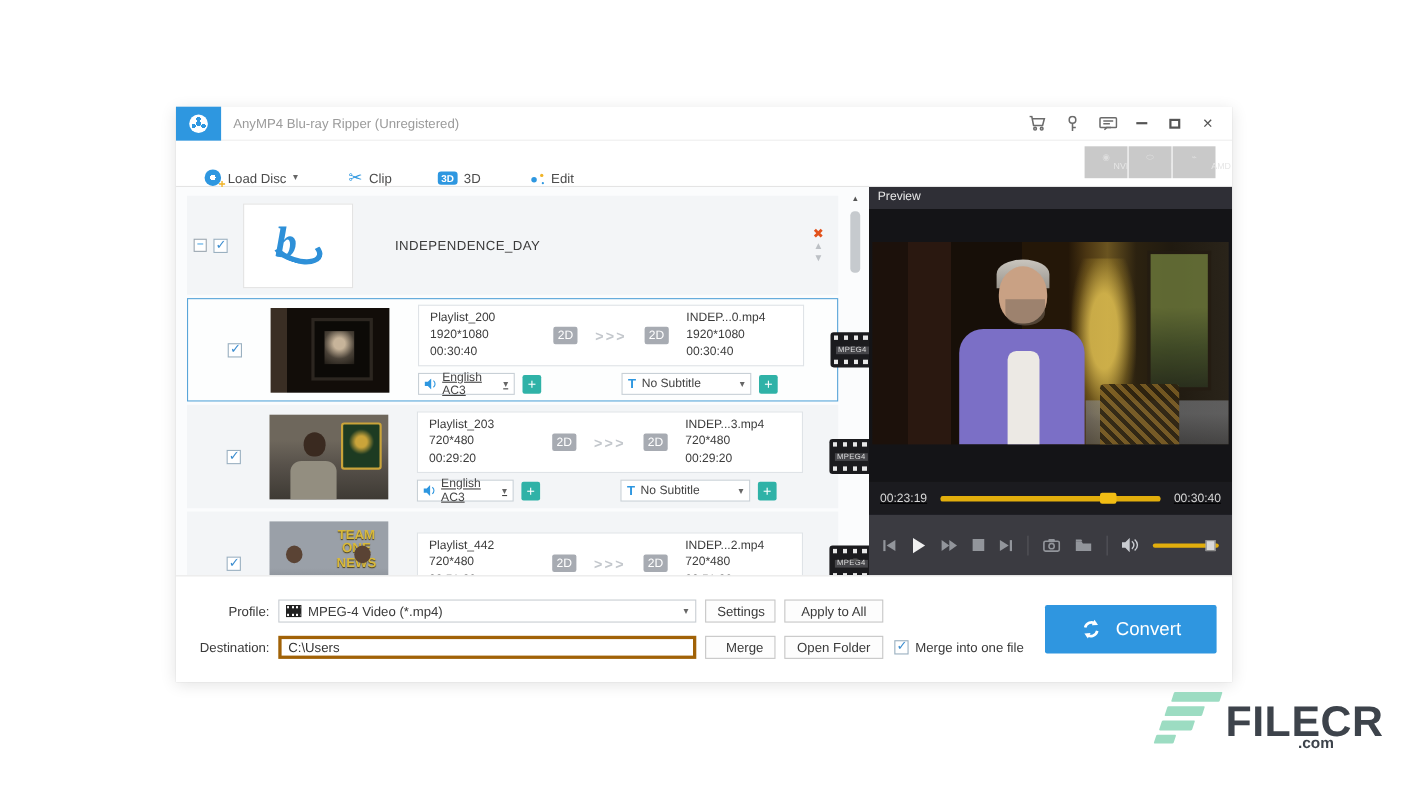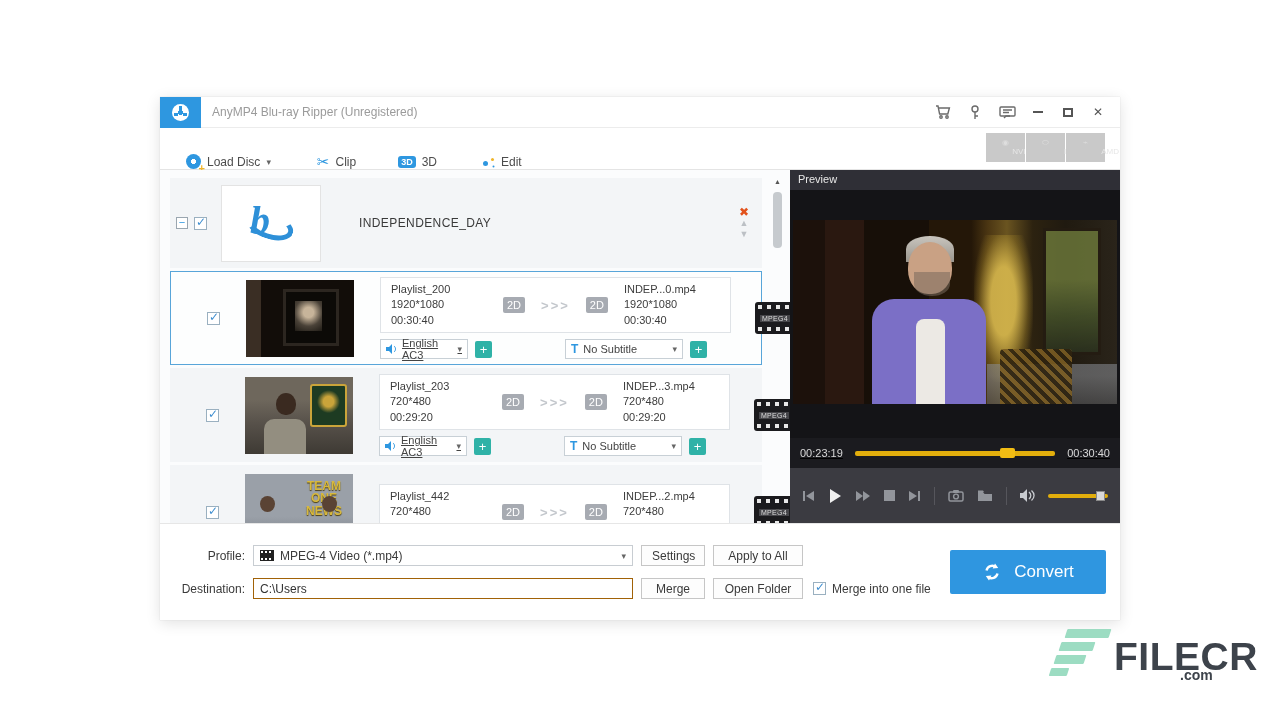"Settings" .btn.settings,.btn.browse { text-align: none -> right }
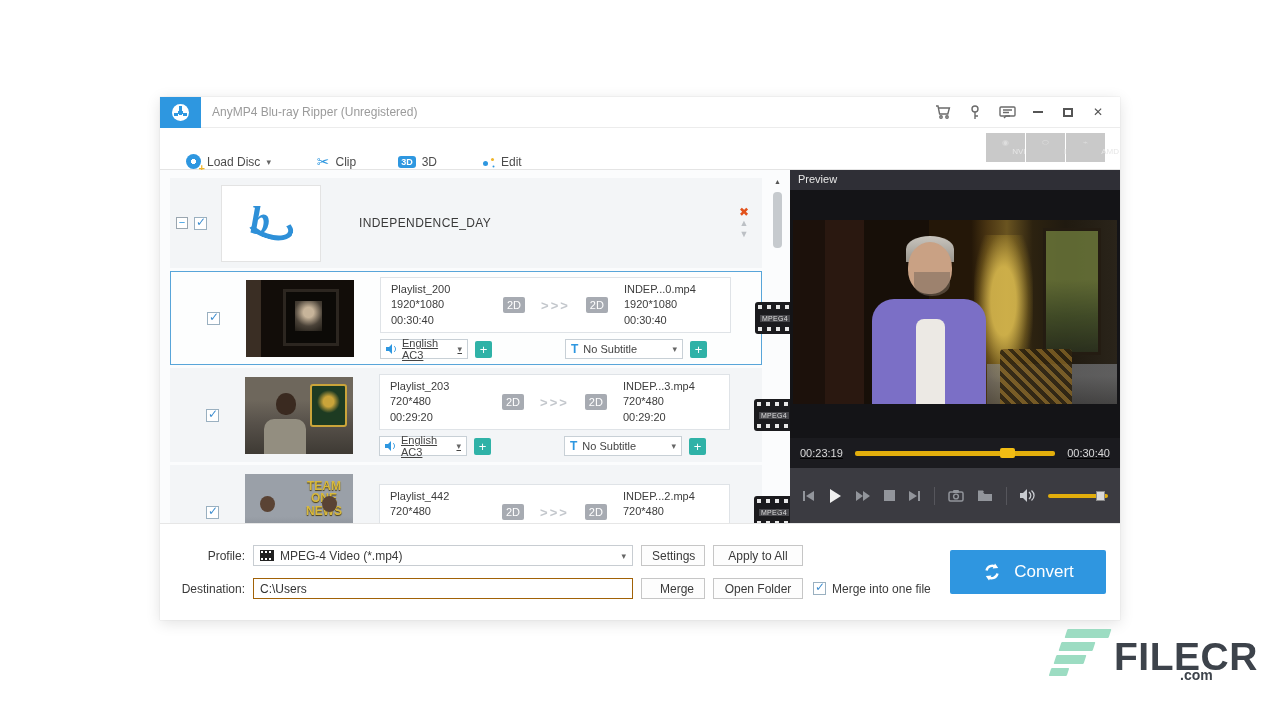"C:\Users" input.dest { border: 1px solid #a16207 -> 3px solid #a16207 }
